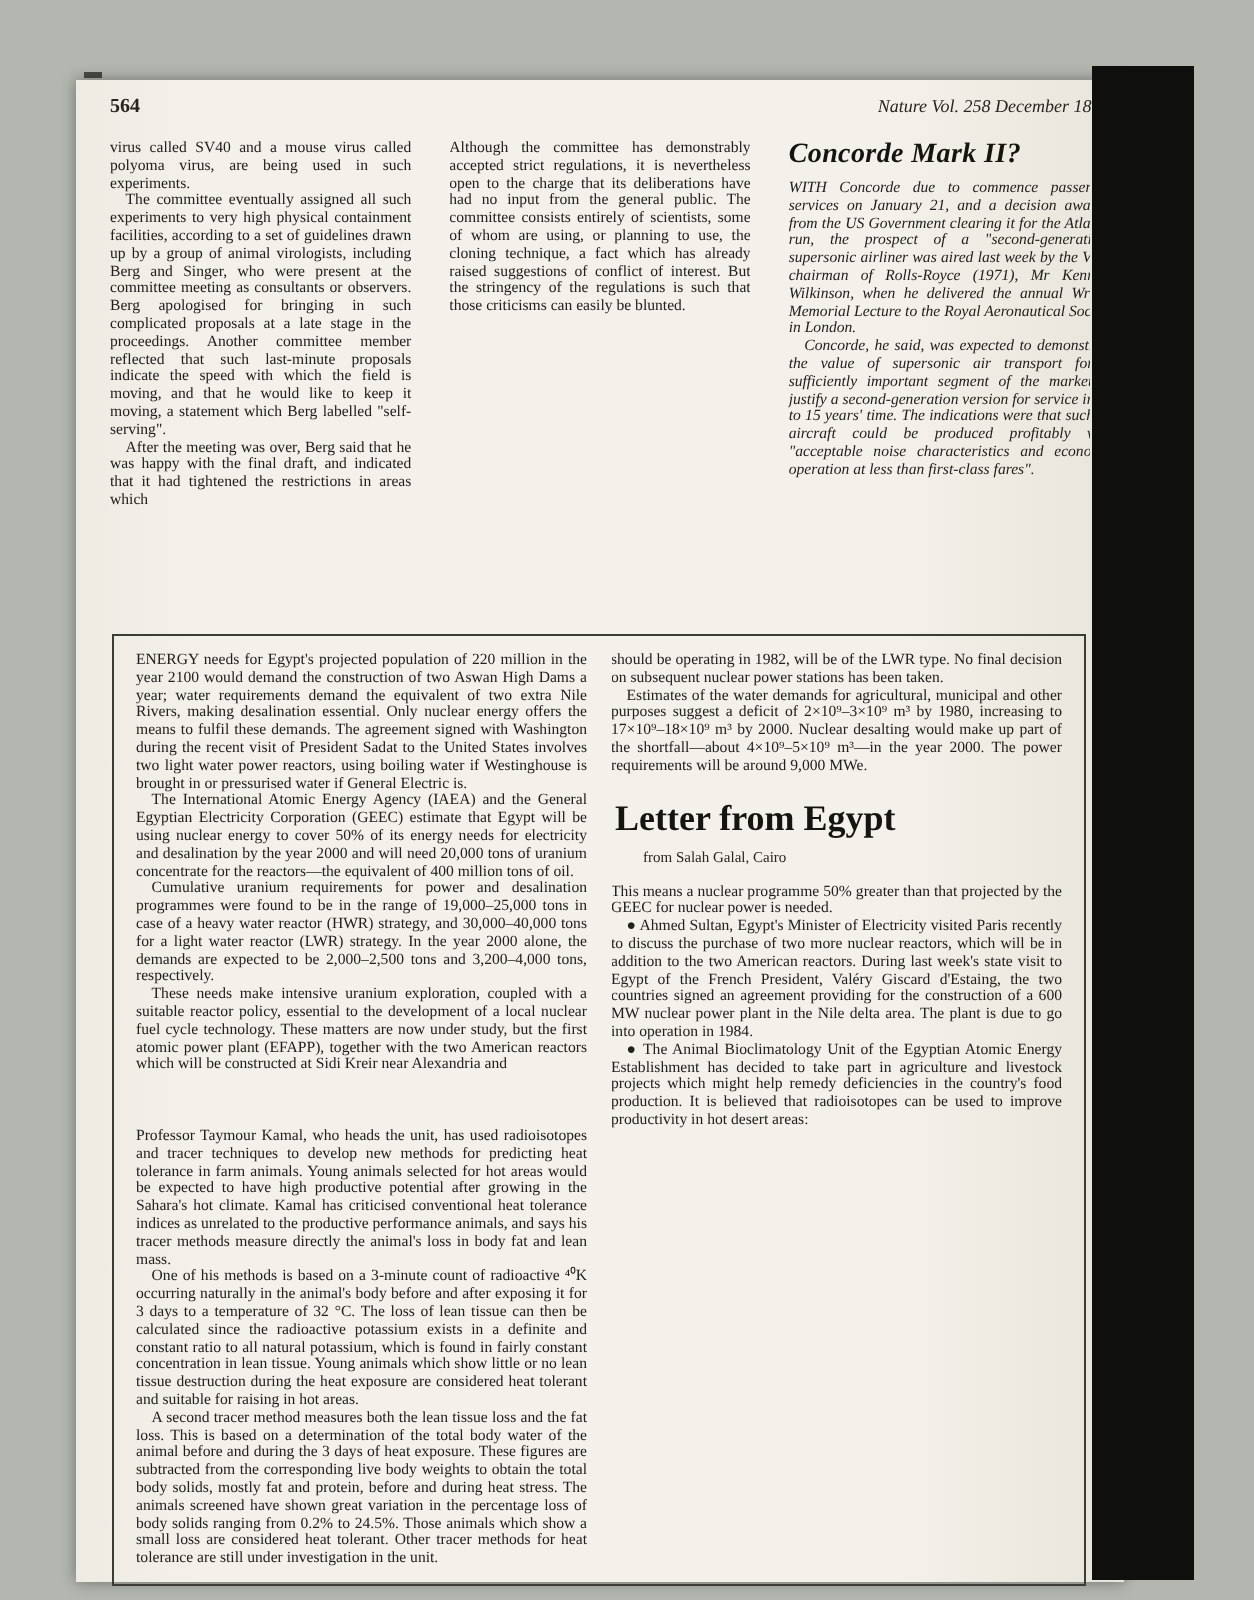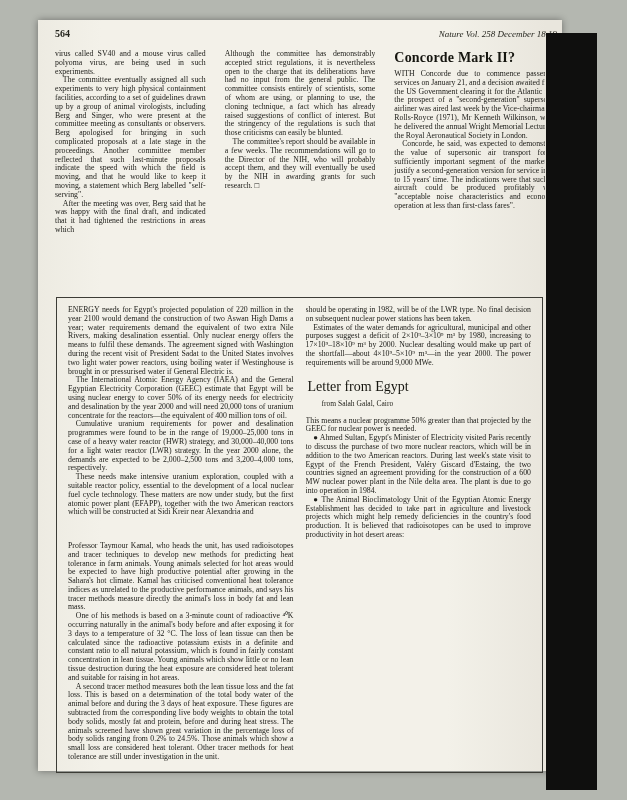"564" .page { top: 20px -> 40px }
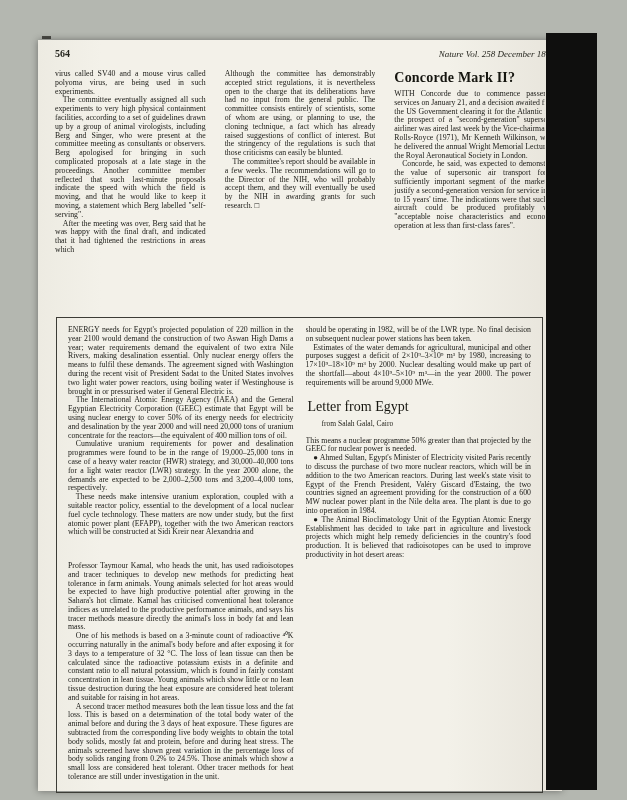"Concorde Mark II?" .concorde { font-style: none -> italic }
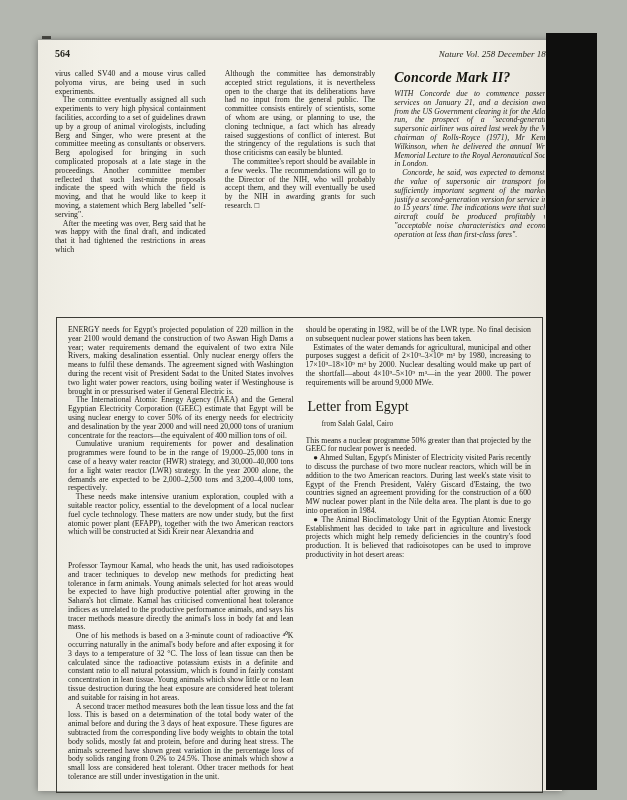"The committee's report should be" p { html: <p>The committee's report should be available in a few weeks. The recommendations will go to the Director of the NIH, who will probably accept them, and they will eventually be used by the NIH in awarding grants for such research. □</p> -> none }
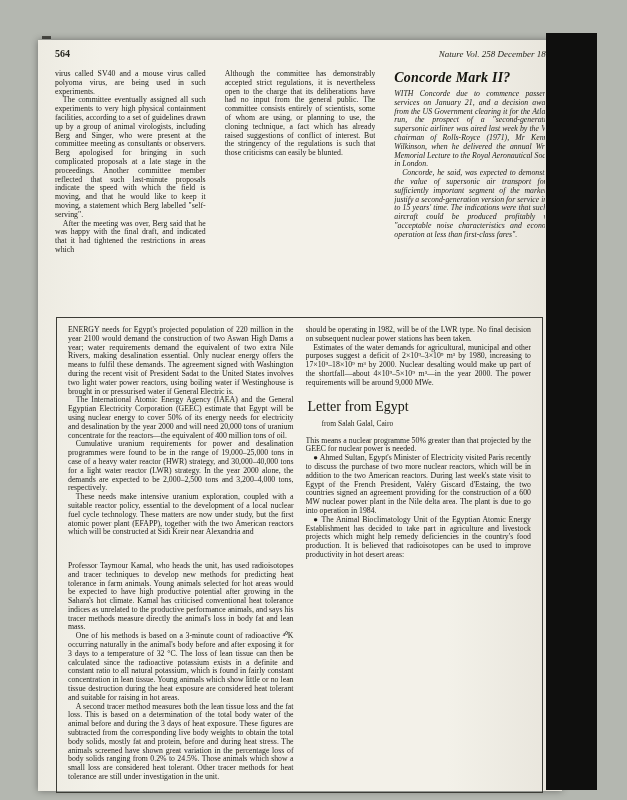"Letter from Egypt" .letter-head h3 { font-size: 14px -> 18px; font-weight: normal -> bold }
